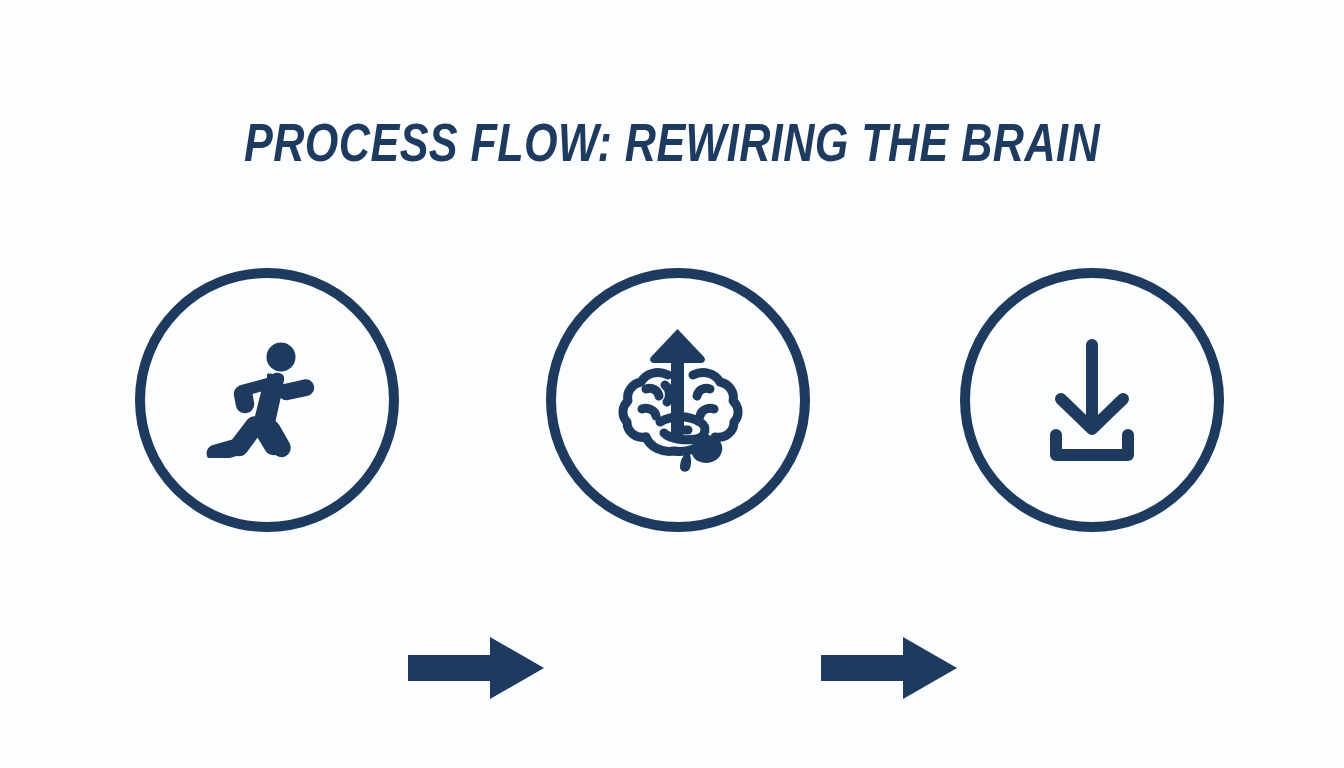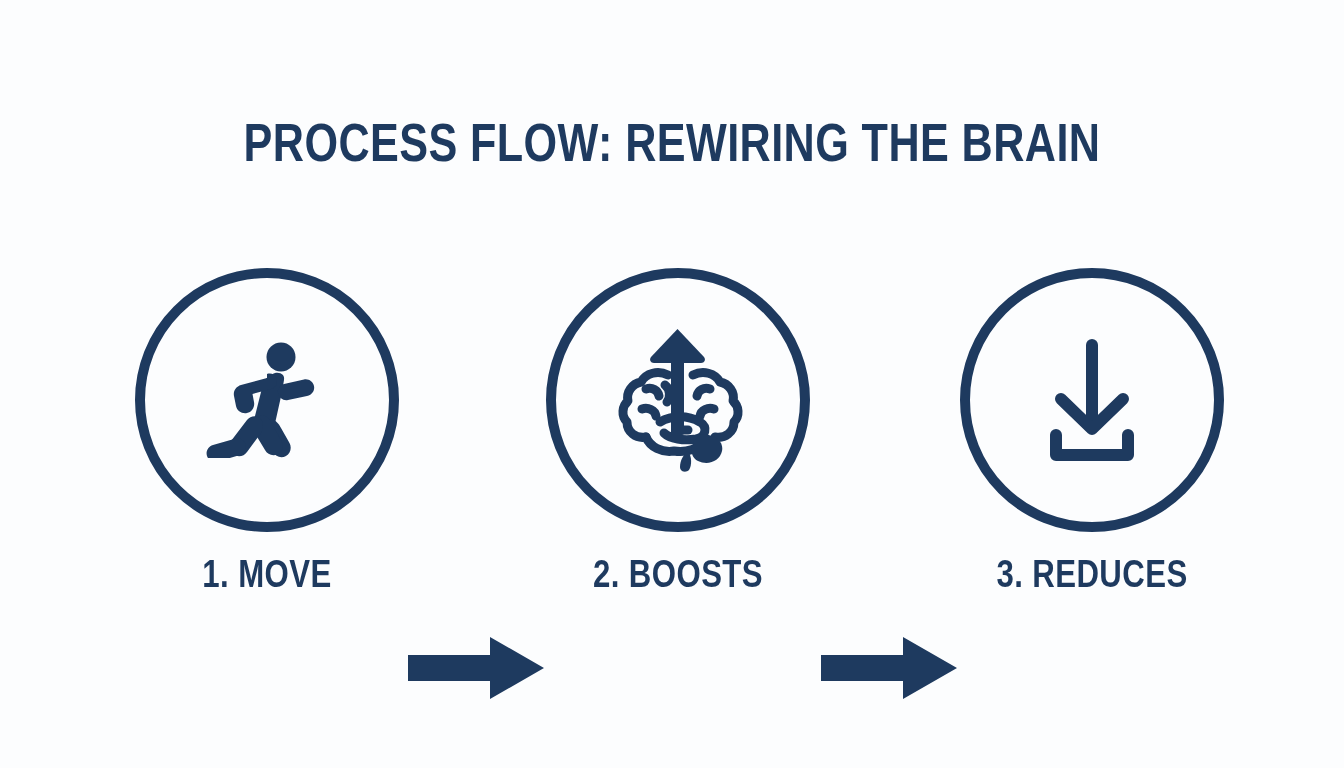"PROCESS FLOW: REWIRING THE BRAIN" #canvas { font-style: none -> italic }
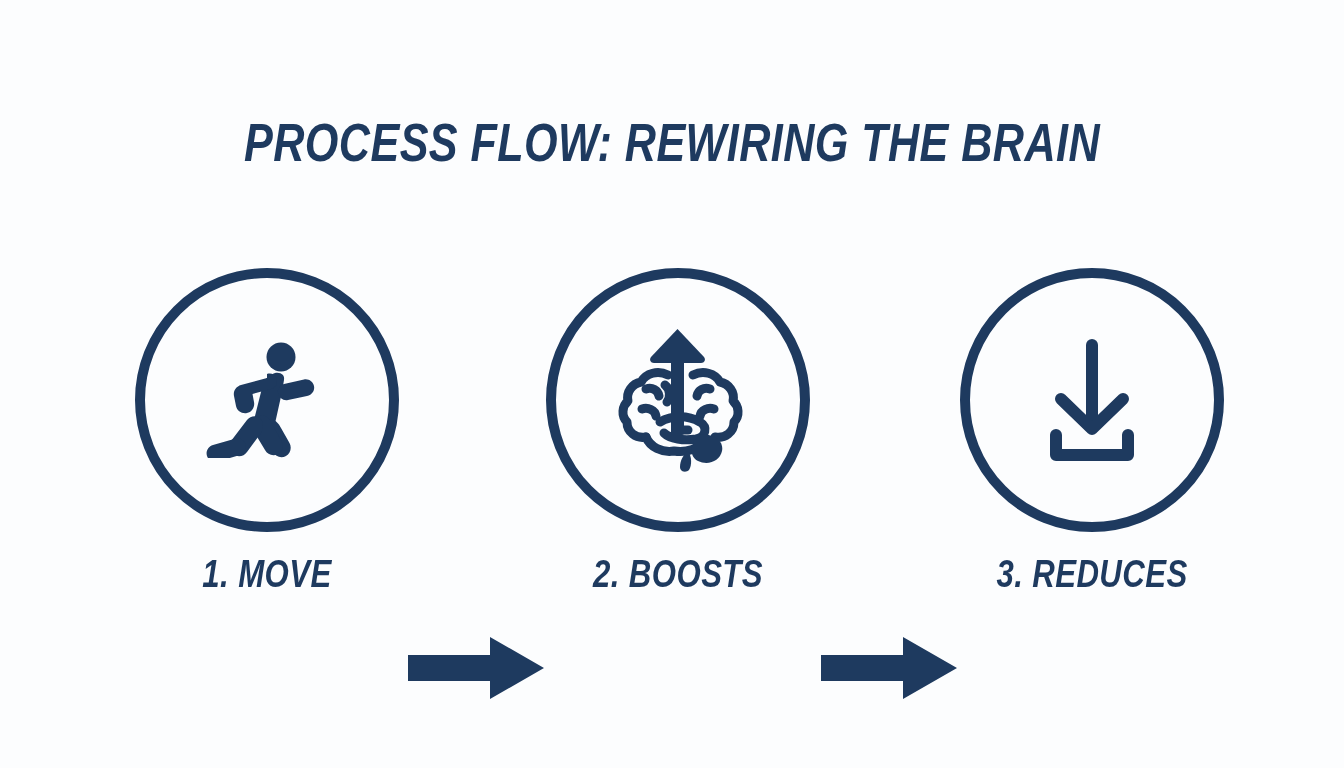"1. MOVE" div { html: <div> <div>1. MOVE</div> <div>2. BOOSTS</div> <div>3. REDUCES</div> </div> -> none }
